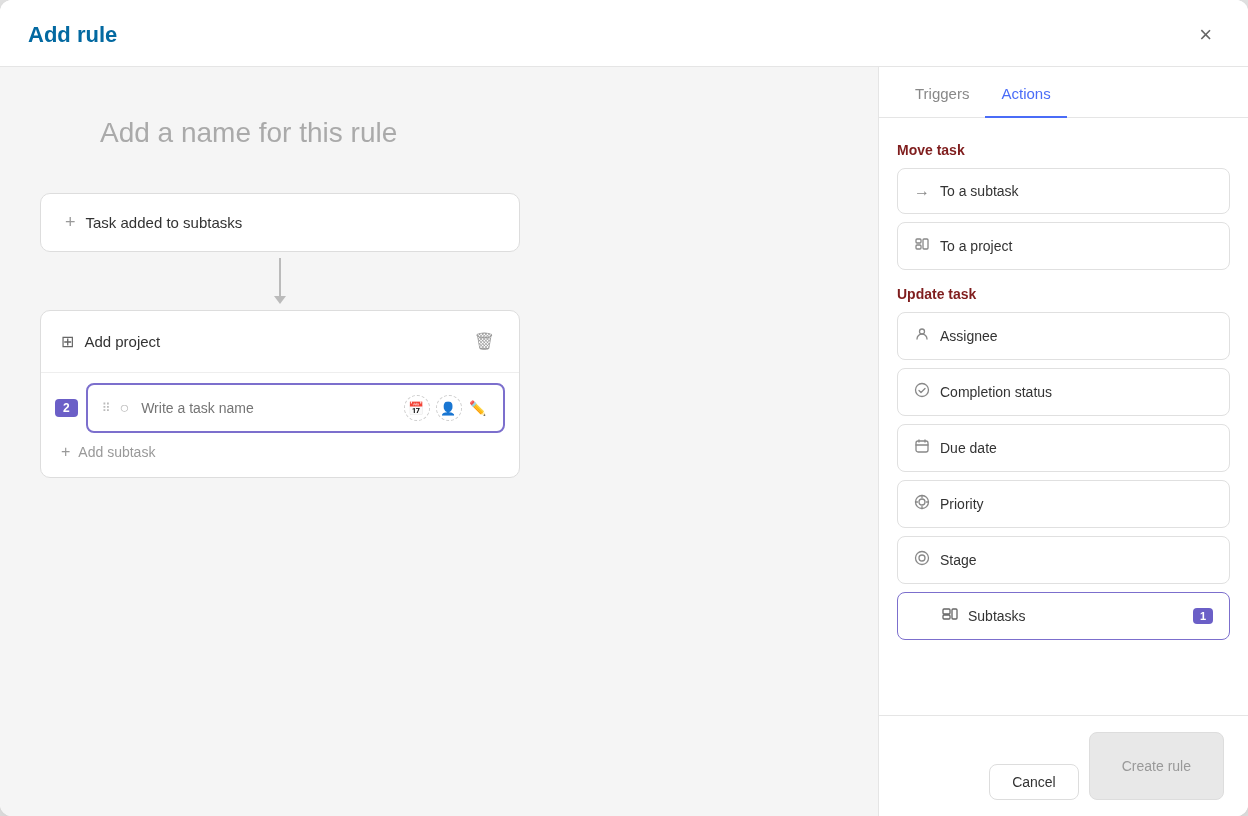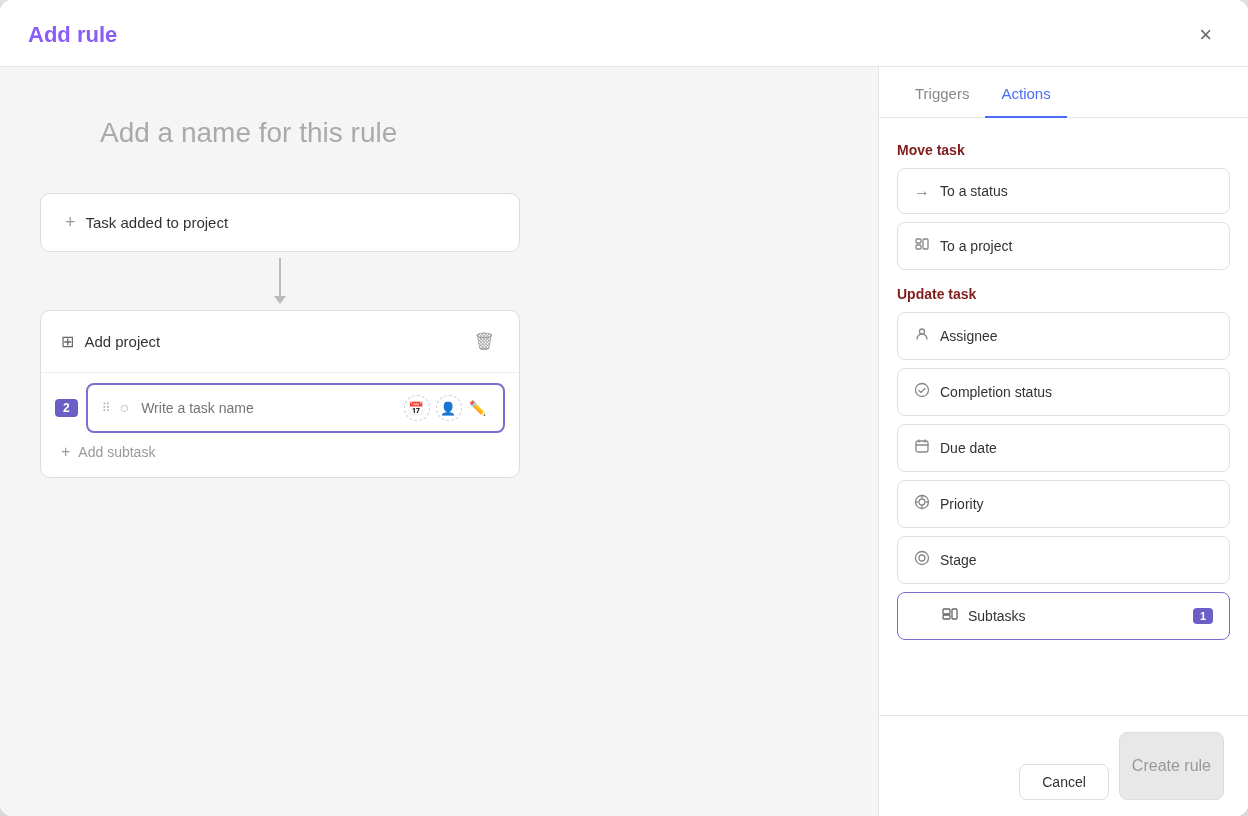"Add rule" .modal-title { color: #8b5cf6 -> #0369a1 }
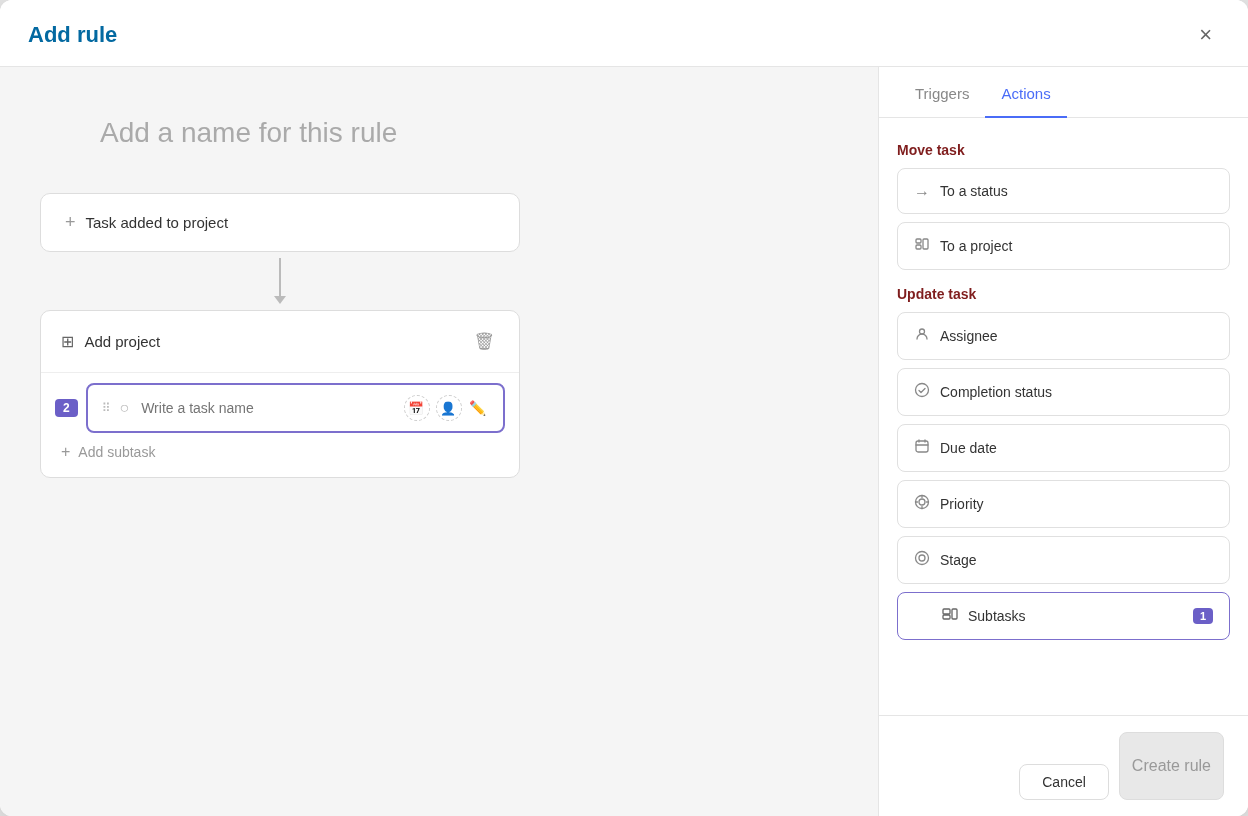"To a status" span.action-option-label { text: status -> subtask }
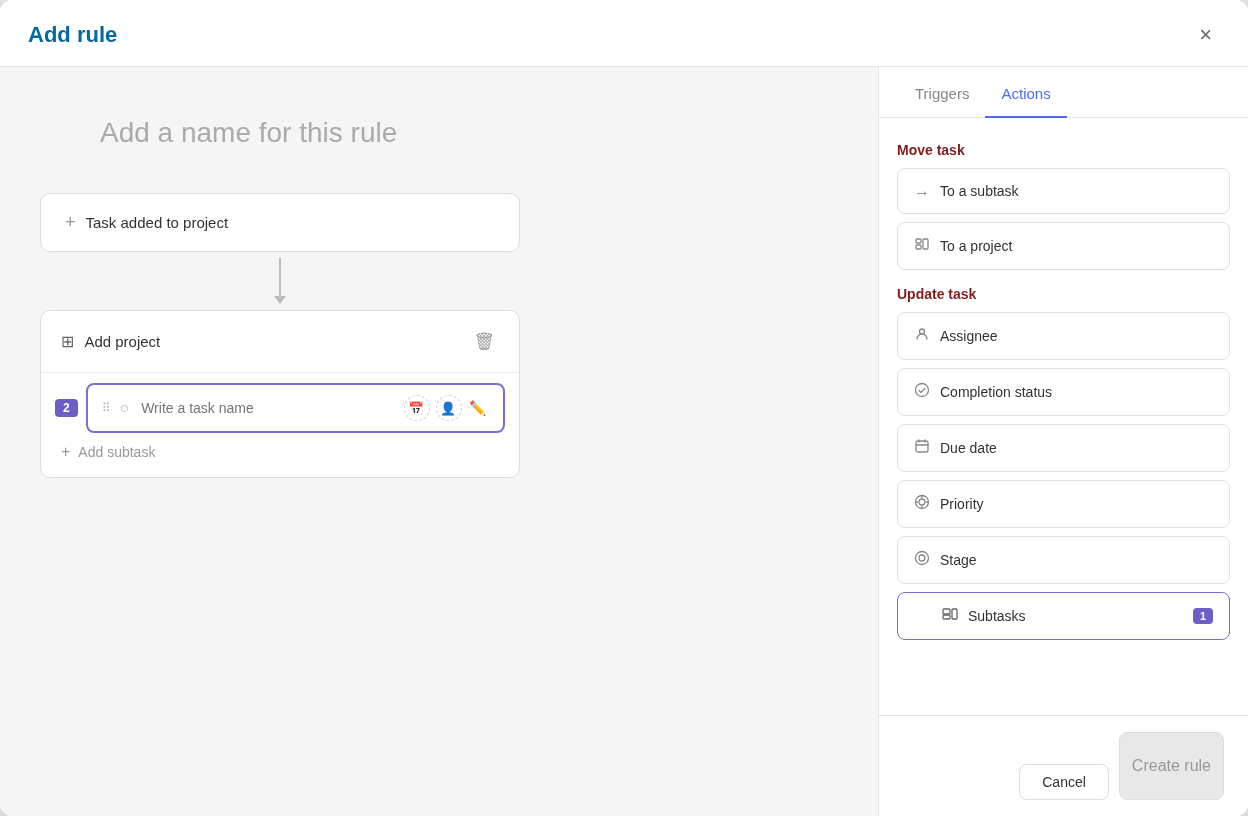"Task added to project" span { text: project -> subtasks }
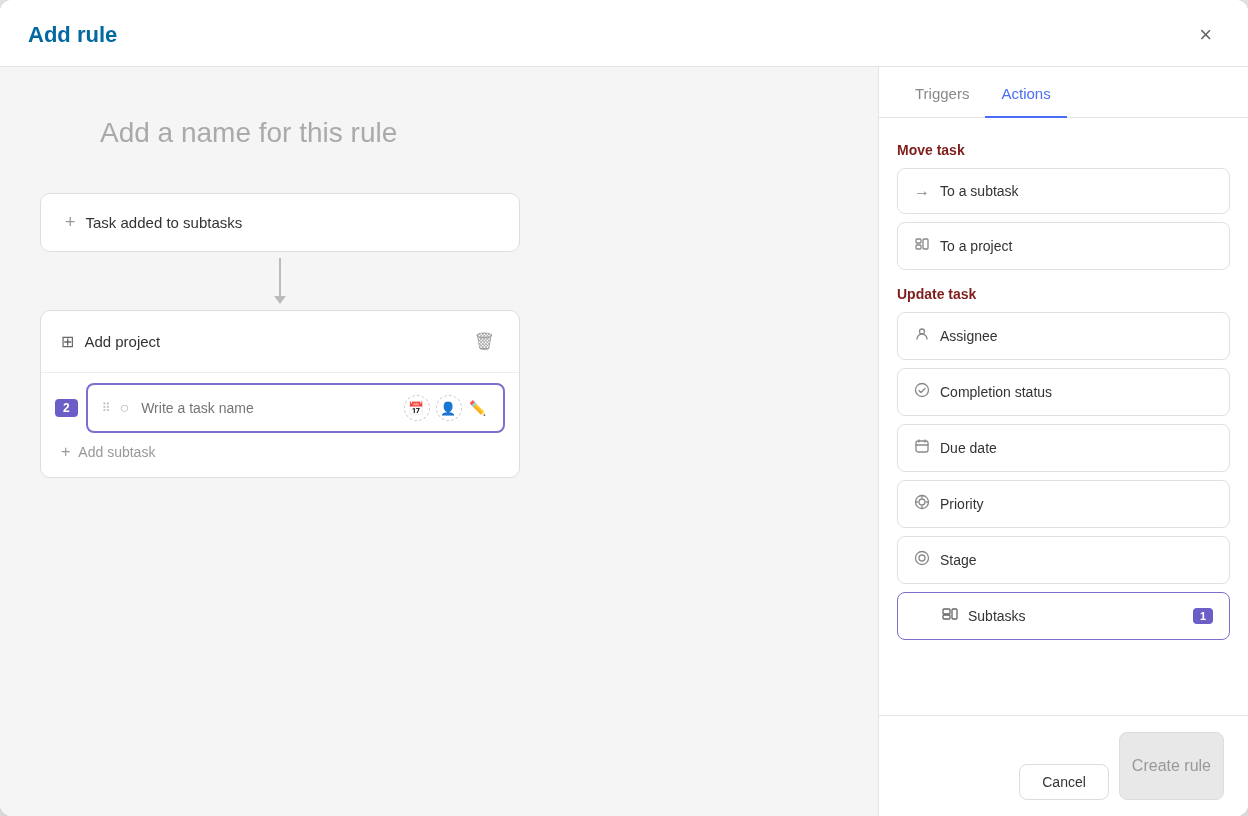"Create rule" .btn-create { font-size: 16px -> 14px; padding: 9px 12px -> 9px 32px }
